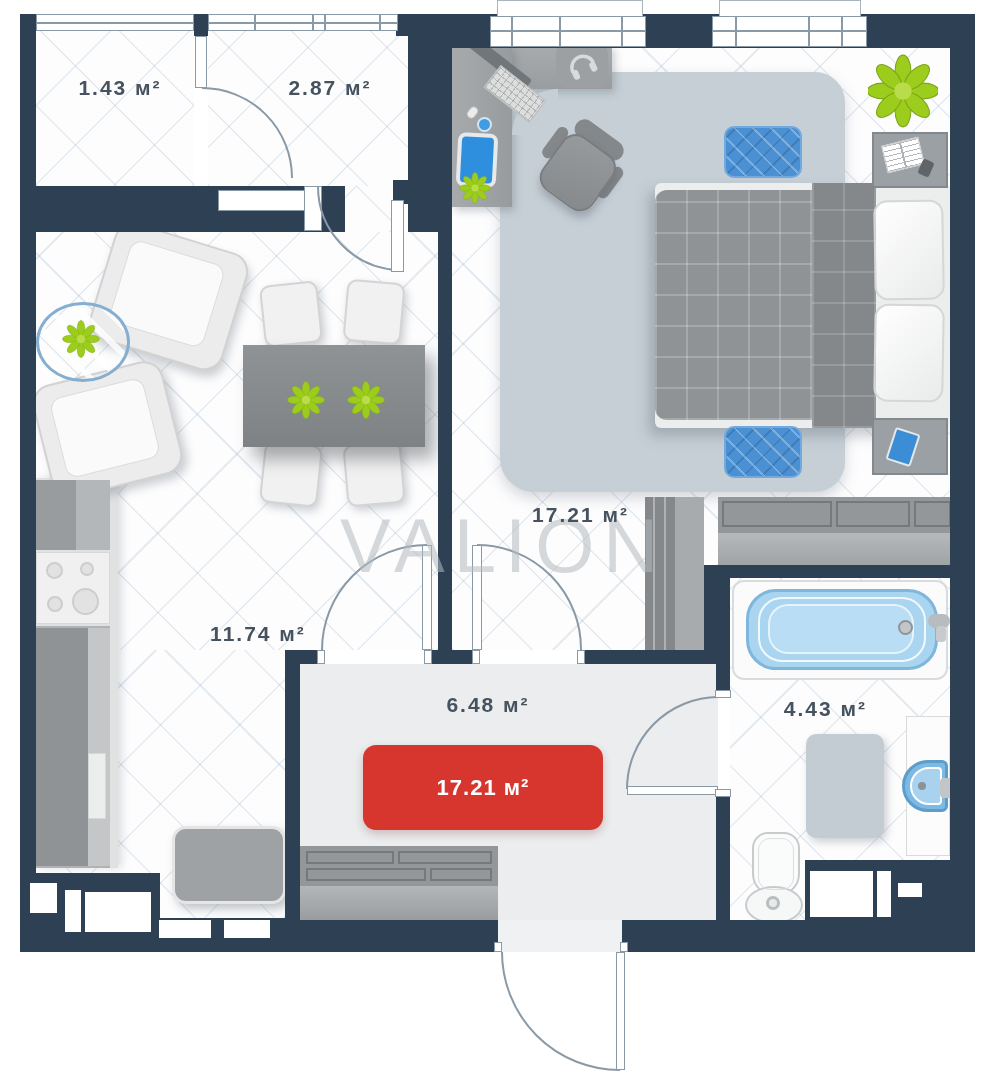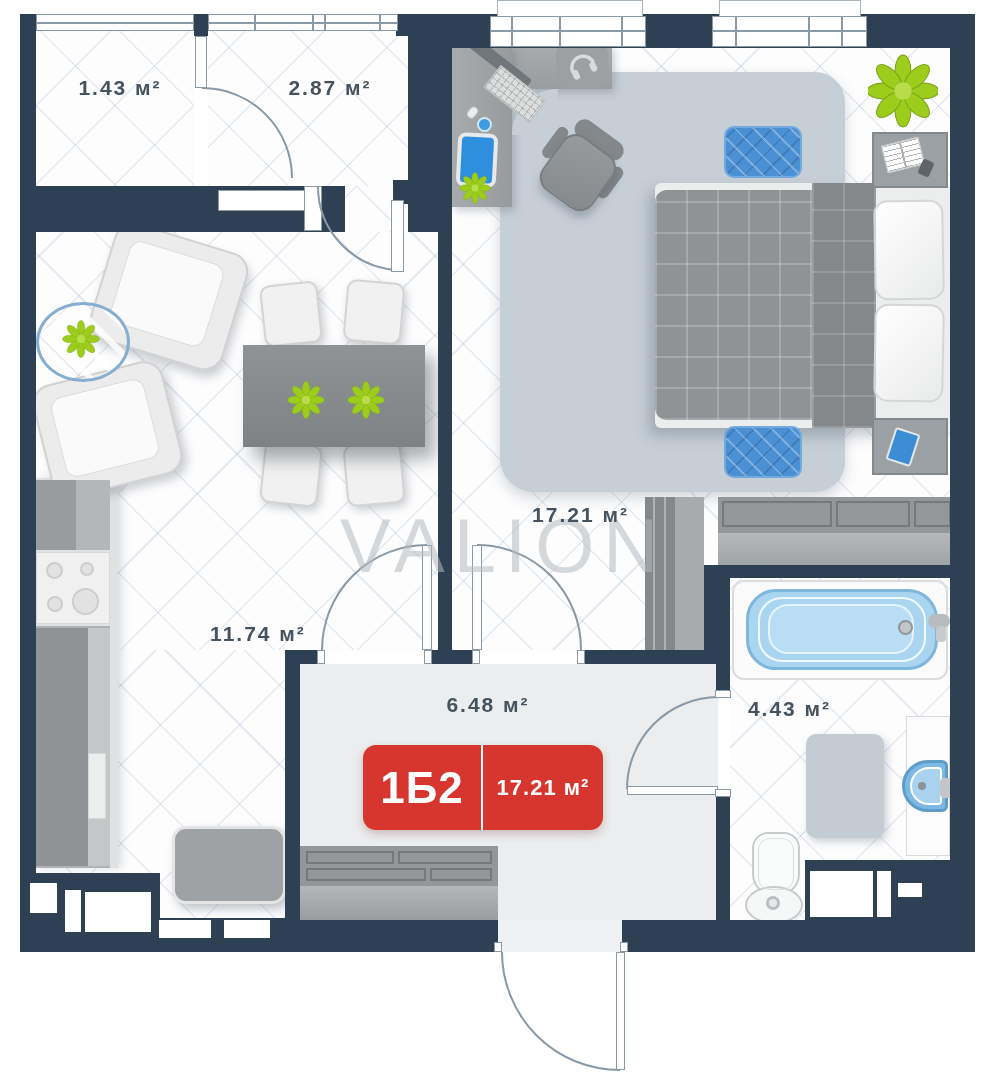"4.43 м²" div.lbl { text-align: none -> right }
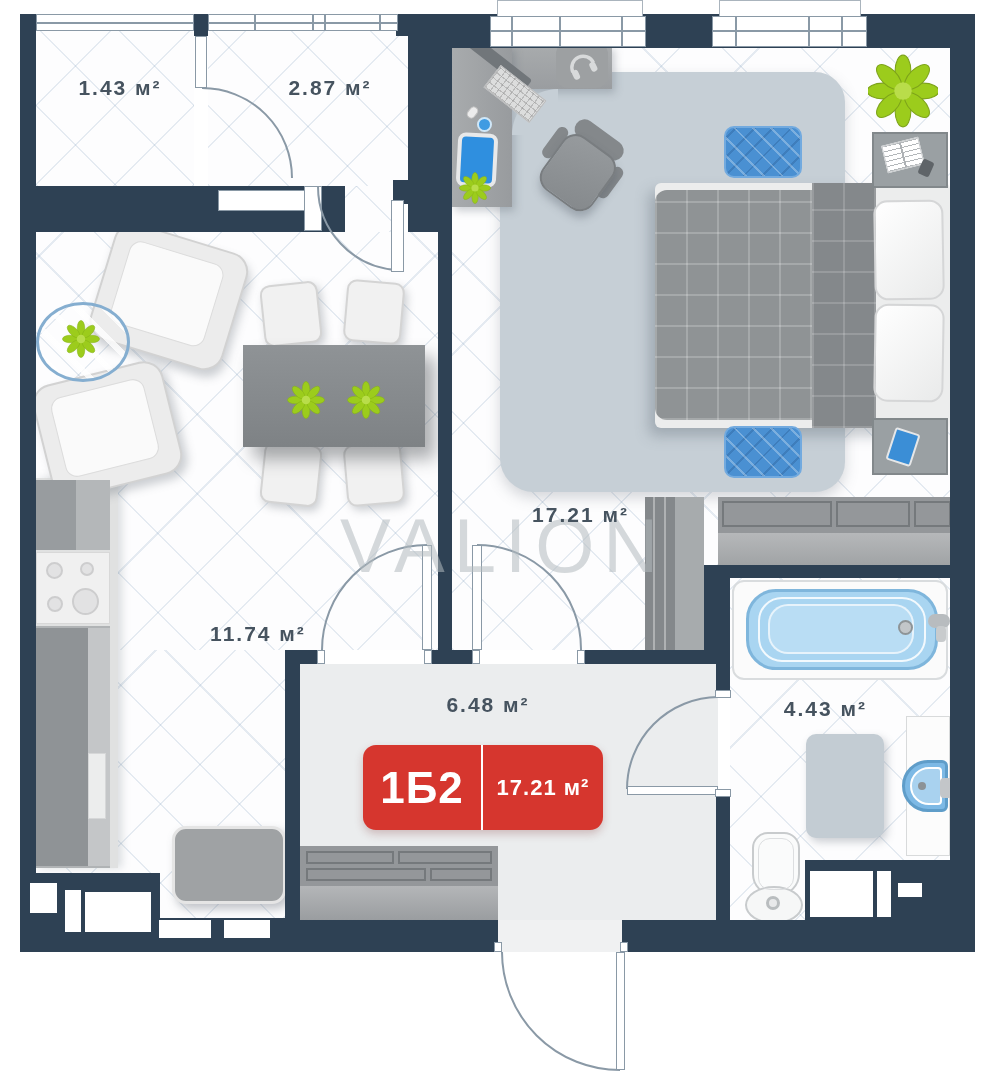"1Б2" div.badge-left { html: <div>1Б2</div> -> none }
